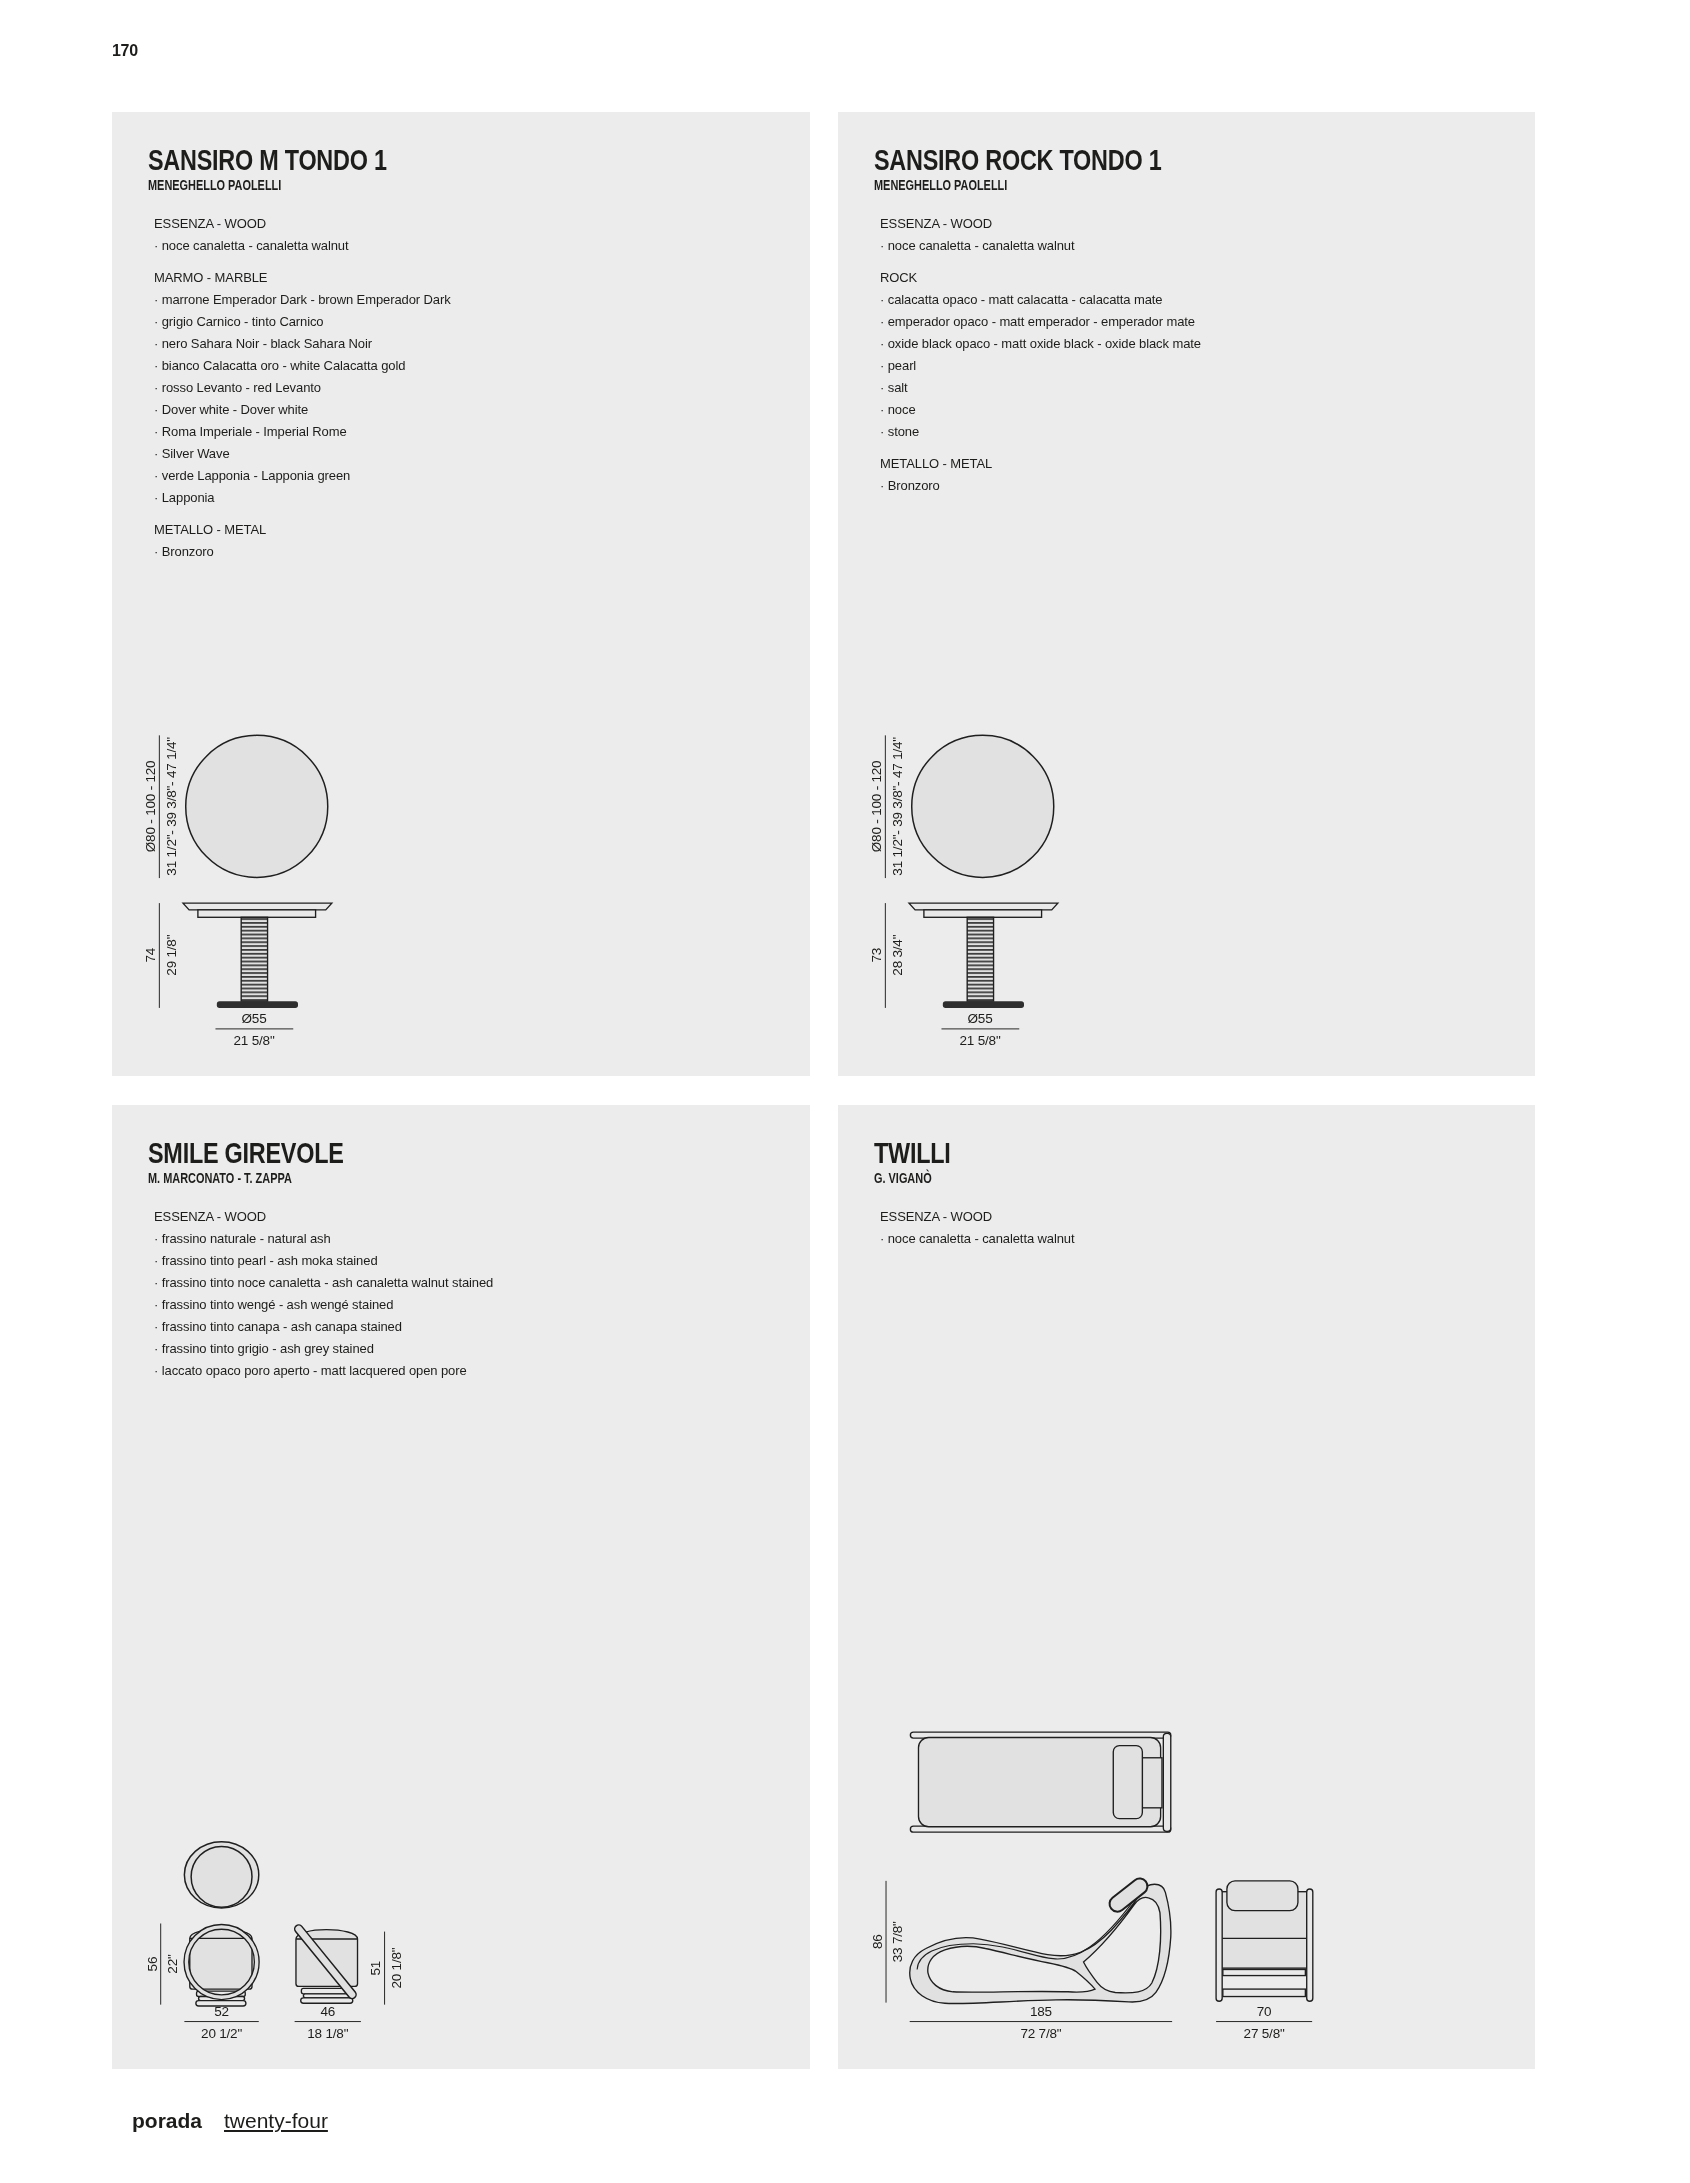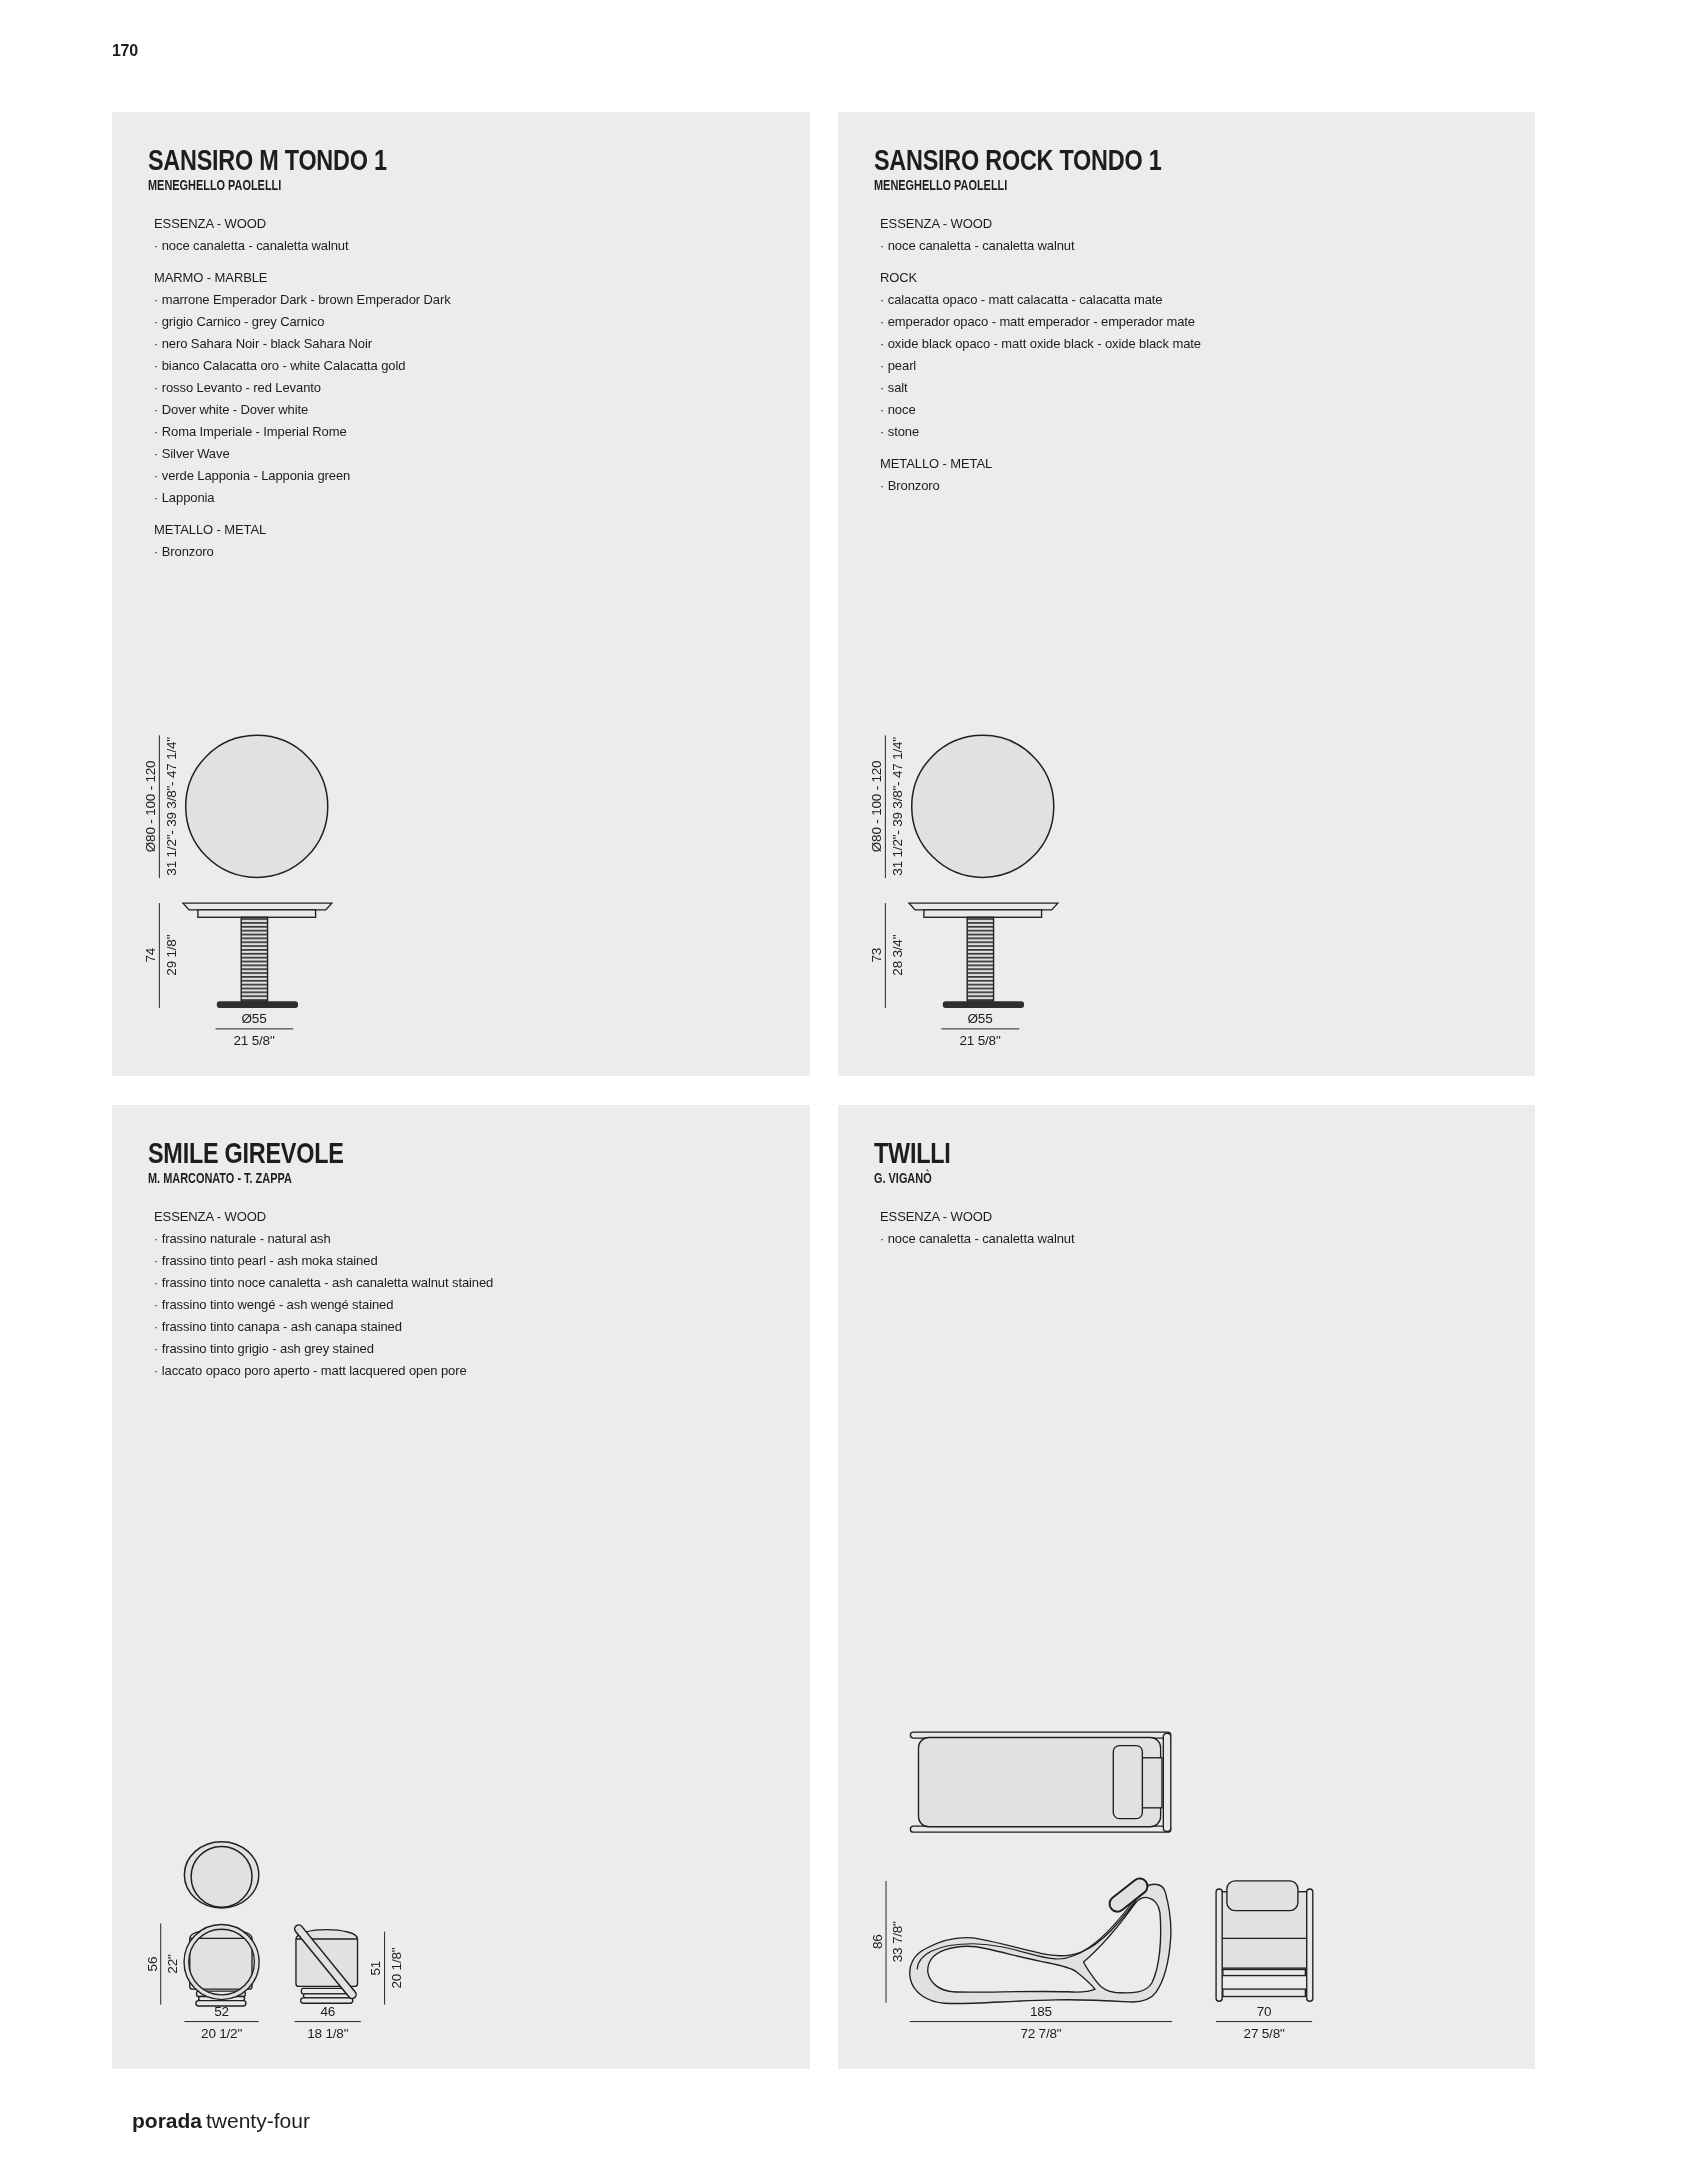"· grigio Carnico - grey" p { text: grey -> tinto }
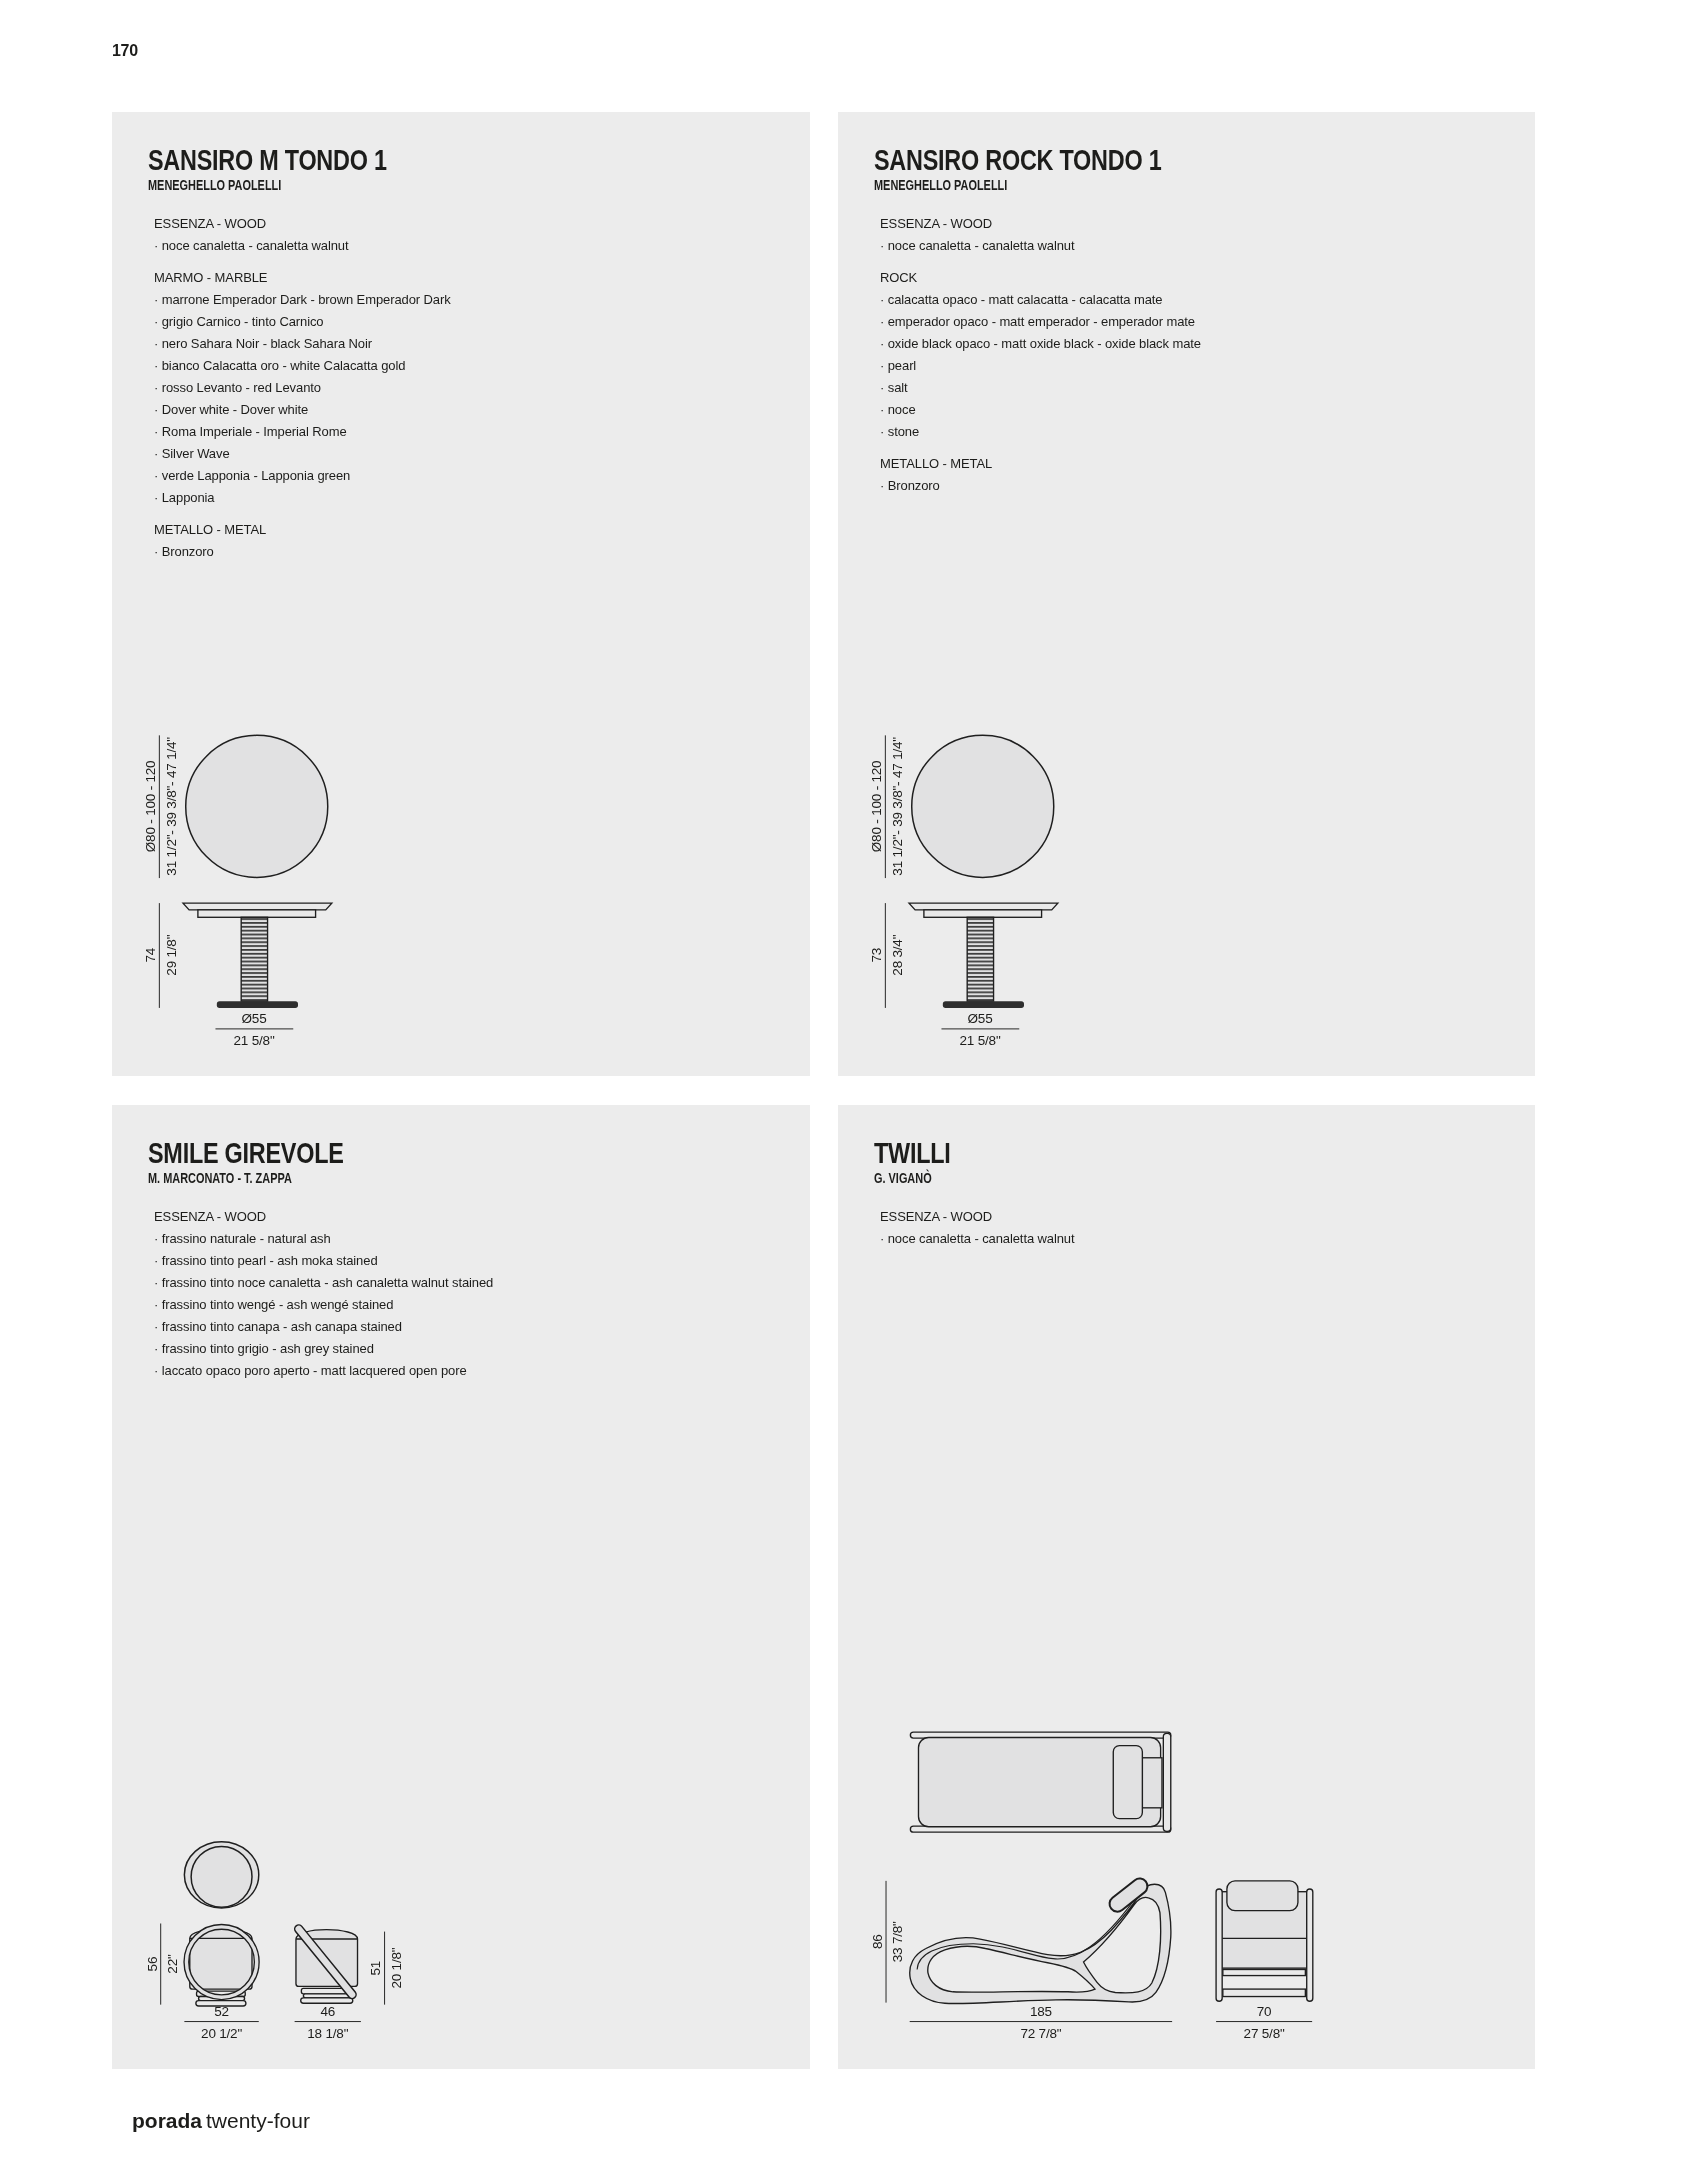"twenty-four" .footer .suffix { margin-left: 4px -> 22px; text-decoration: none -> underline }
